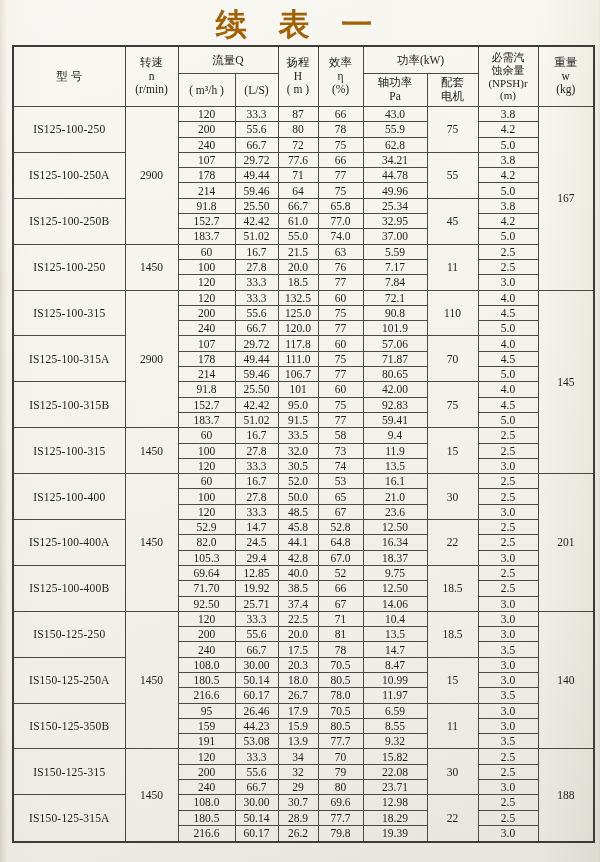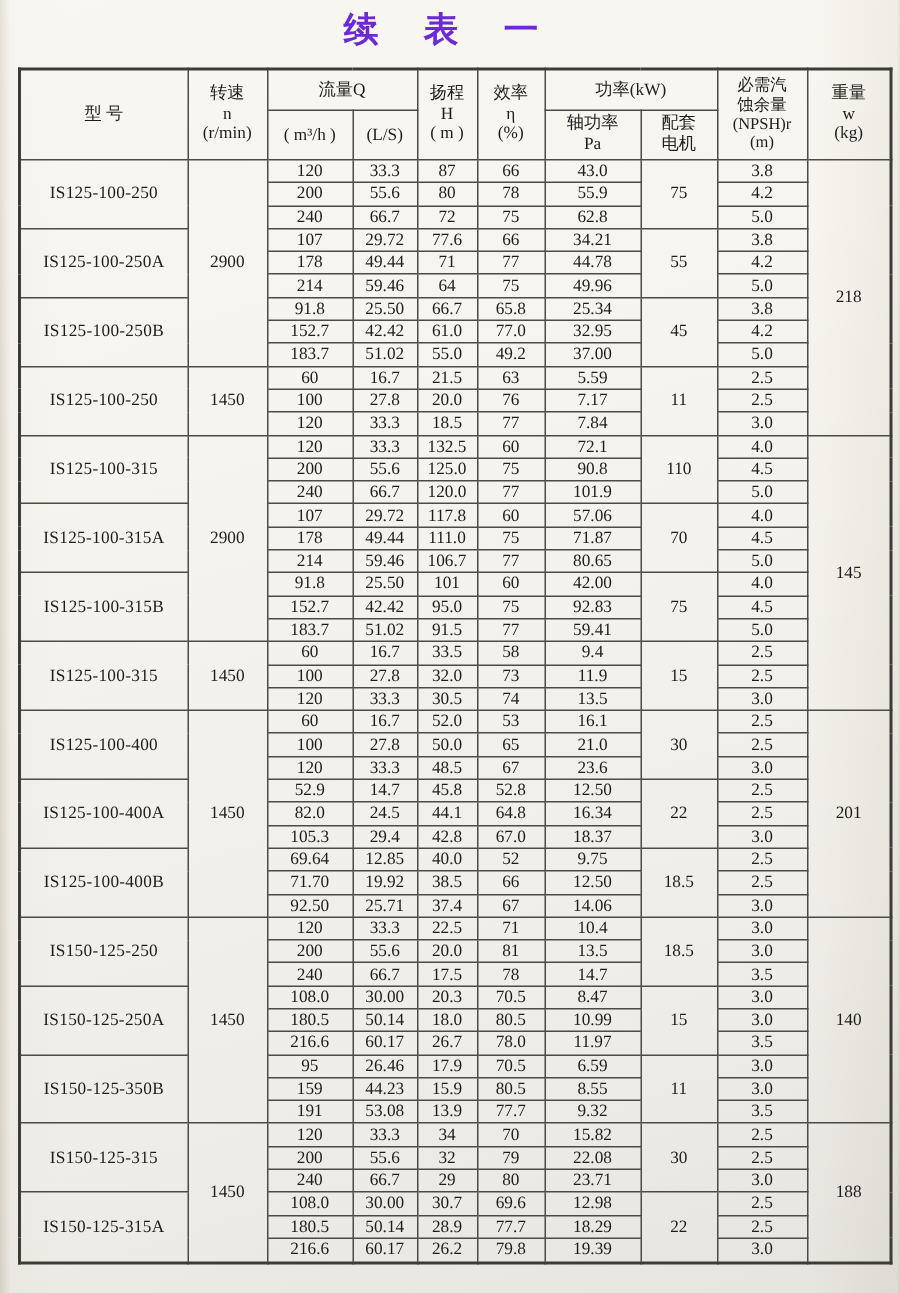"续 表 一" .title { color: #6d28d9 -> #a16207; font-family: Liberation Sans, sans-serif -> Liberation Serif, serif; font-size: 23px -> 31px }
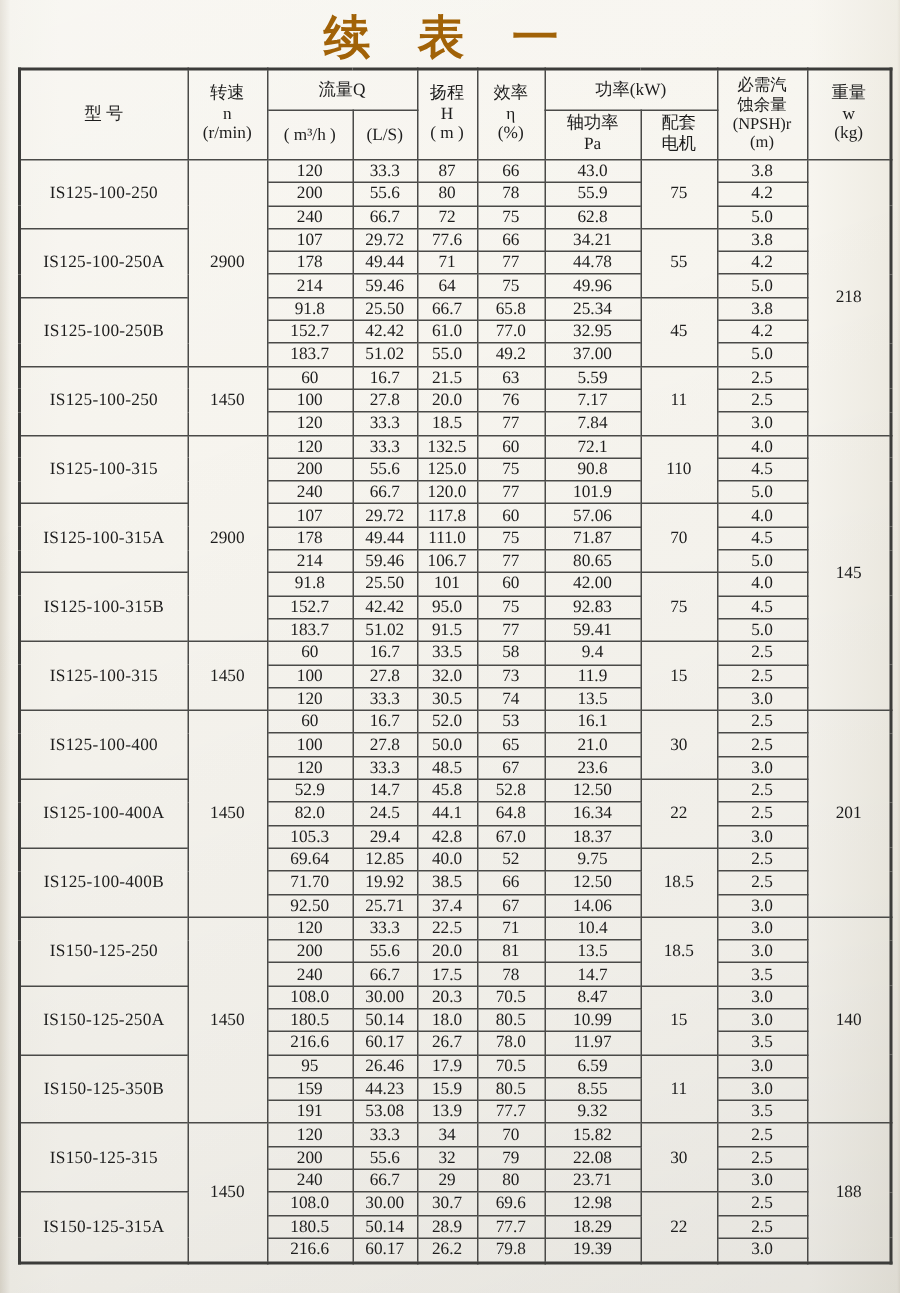"218" td.weight { text: 218 -> 167 }
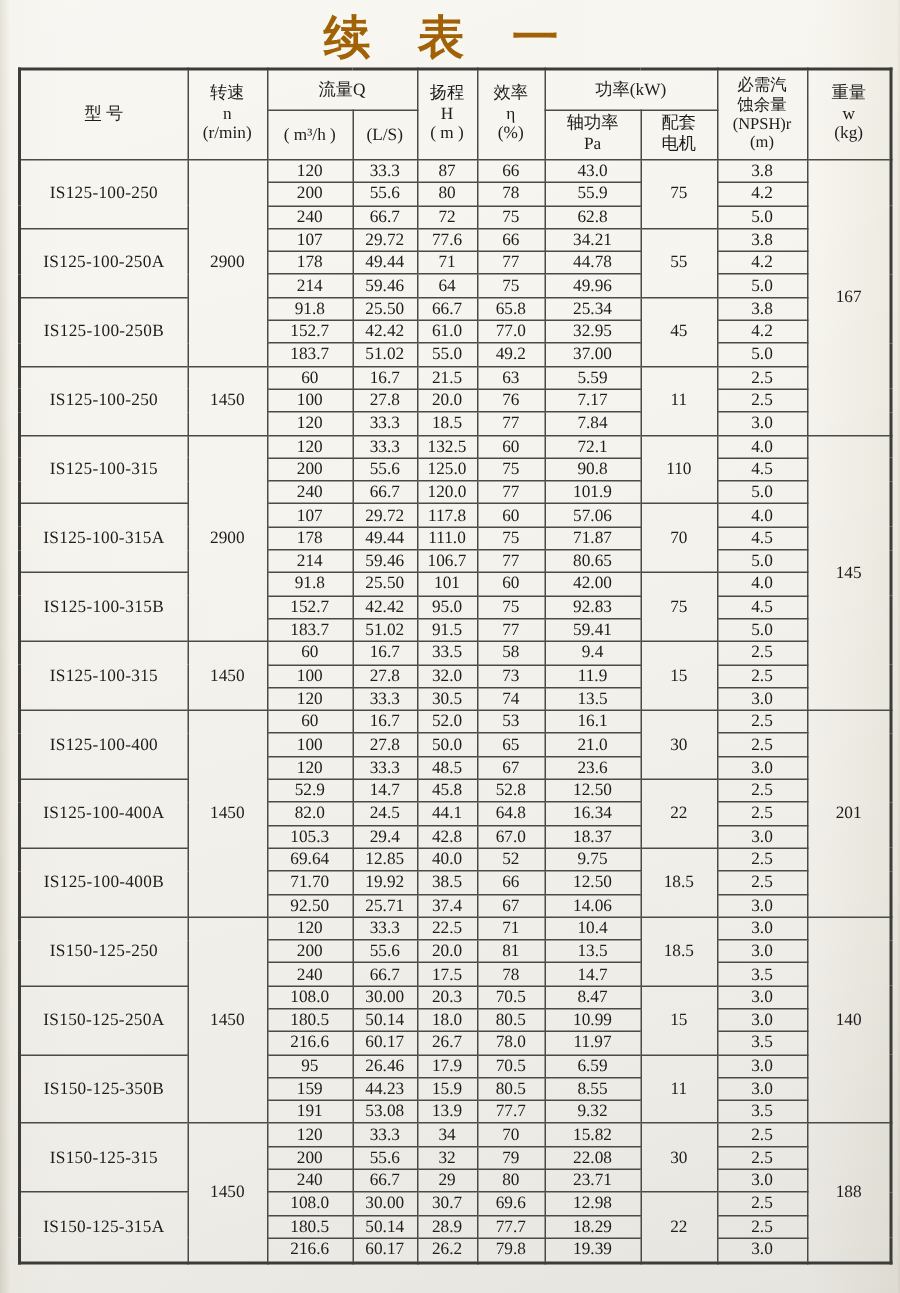"49.2" td { text: 49.2 -> 74.0 }
